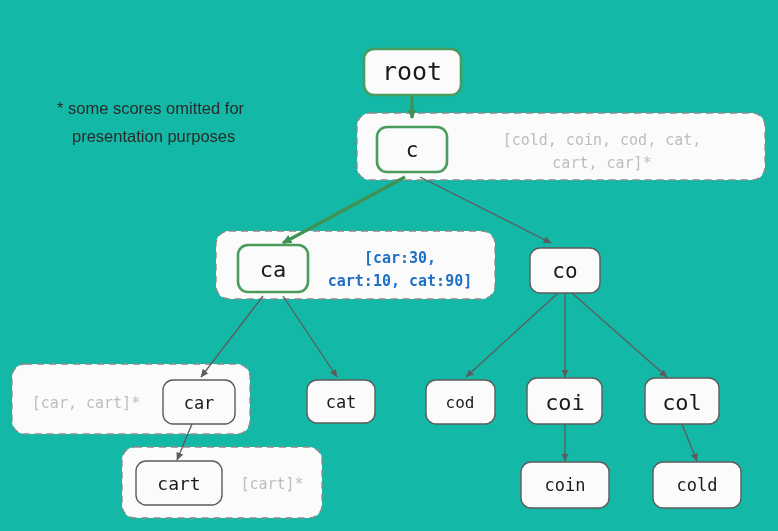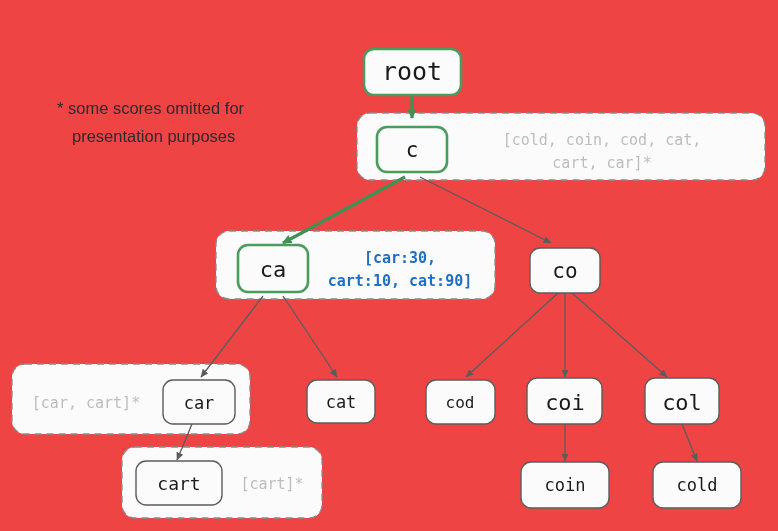"root" #canvas { background: #ef4444 -> #14b8a6 }
